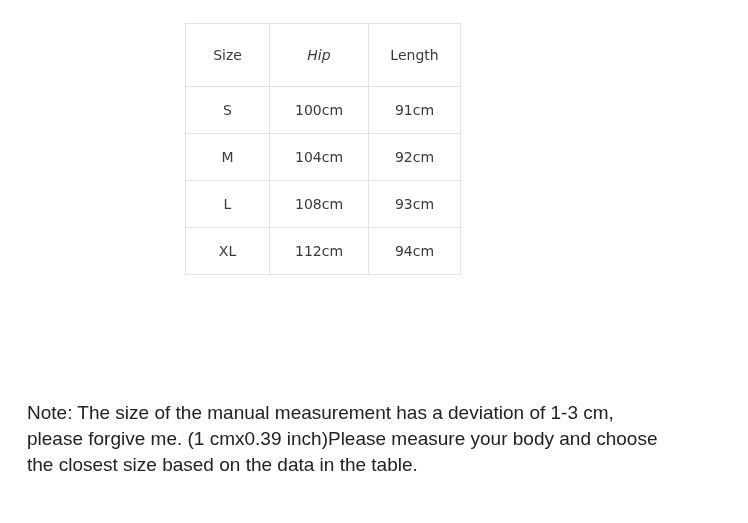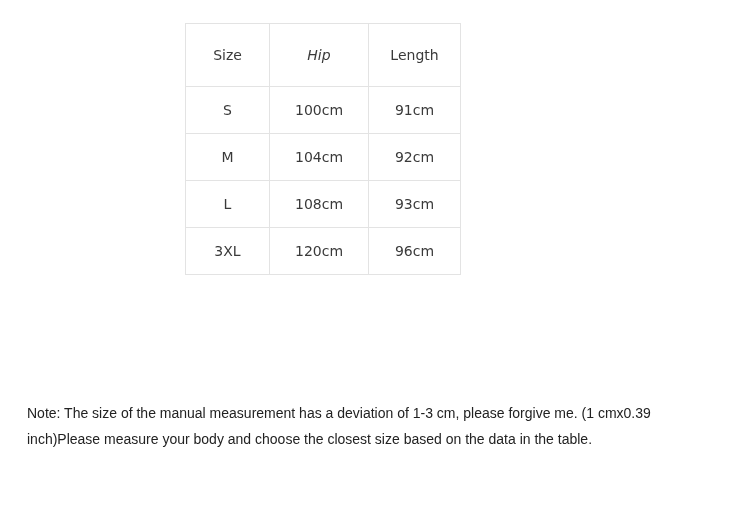"XL" tr { html: none -> <tr> <td>XL</td> <td>112cm</td> <td>94cm</td> </tr> }
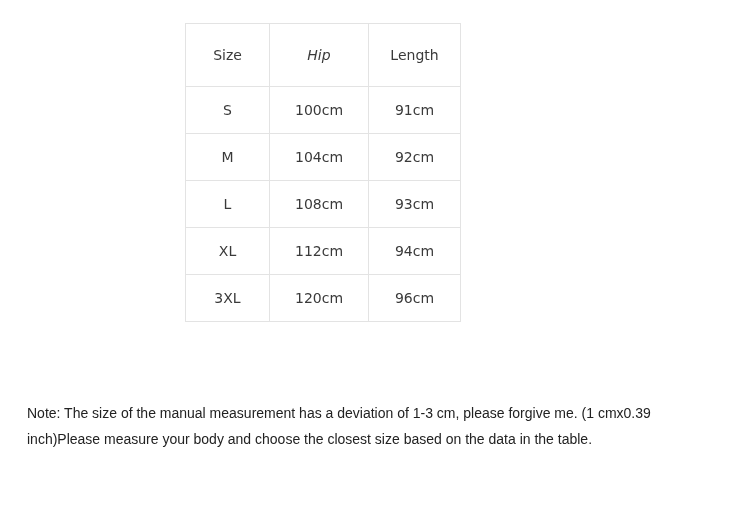"3XL" tr { html: <tr> <td>3XL</td> <td>120cm</td> <td>96cm</td> </tr> -> none }
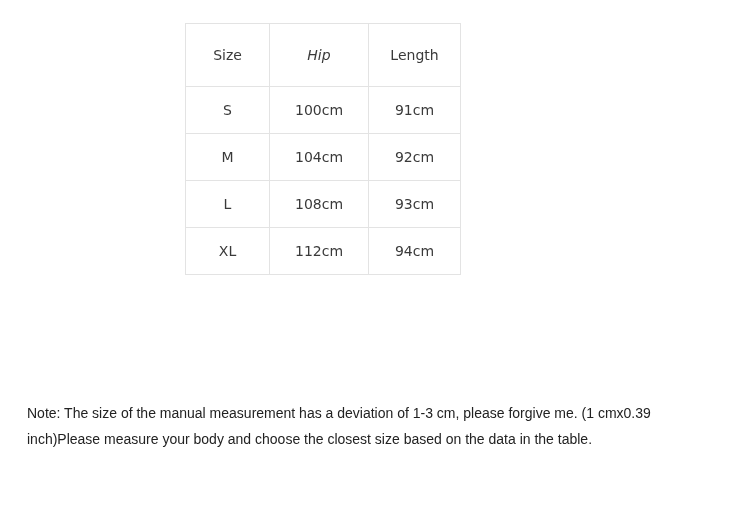"Note: The size of the" .note { font-size: 14px -> 19px }
